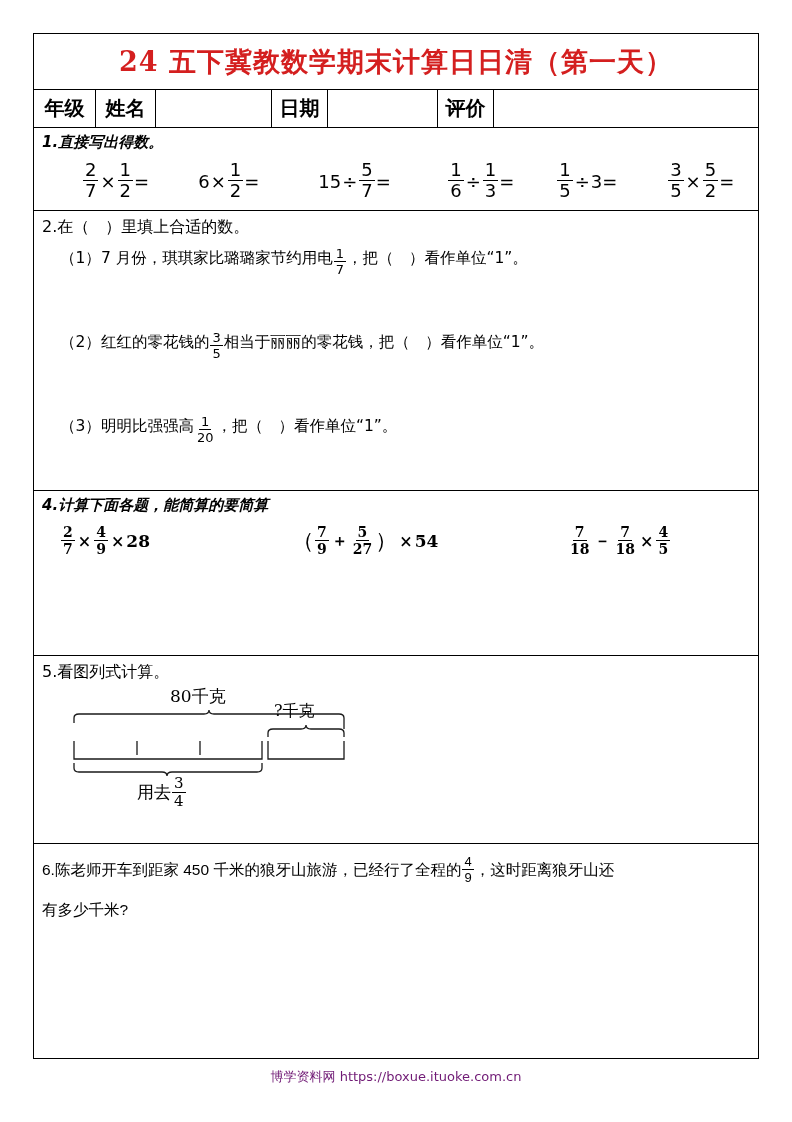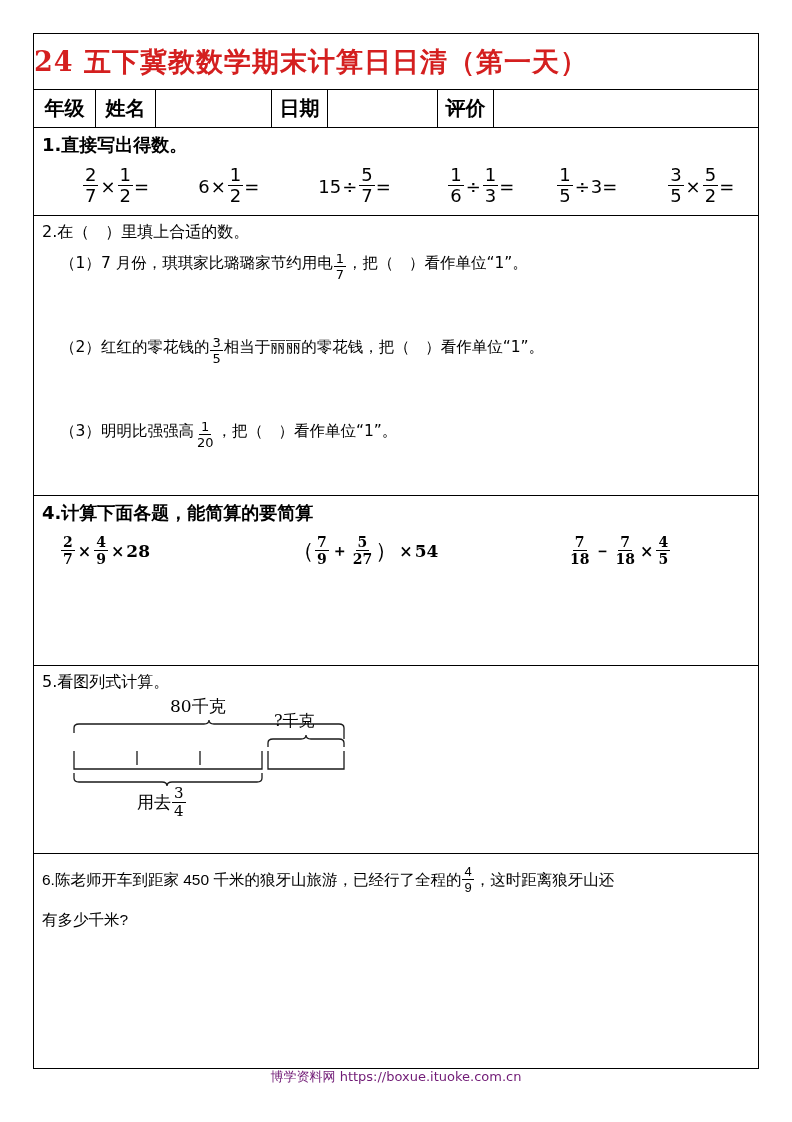"24 五下冀教数学期末计算日日清（第一天）" .title-cell { justify-content: flex-start -> center }
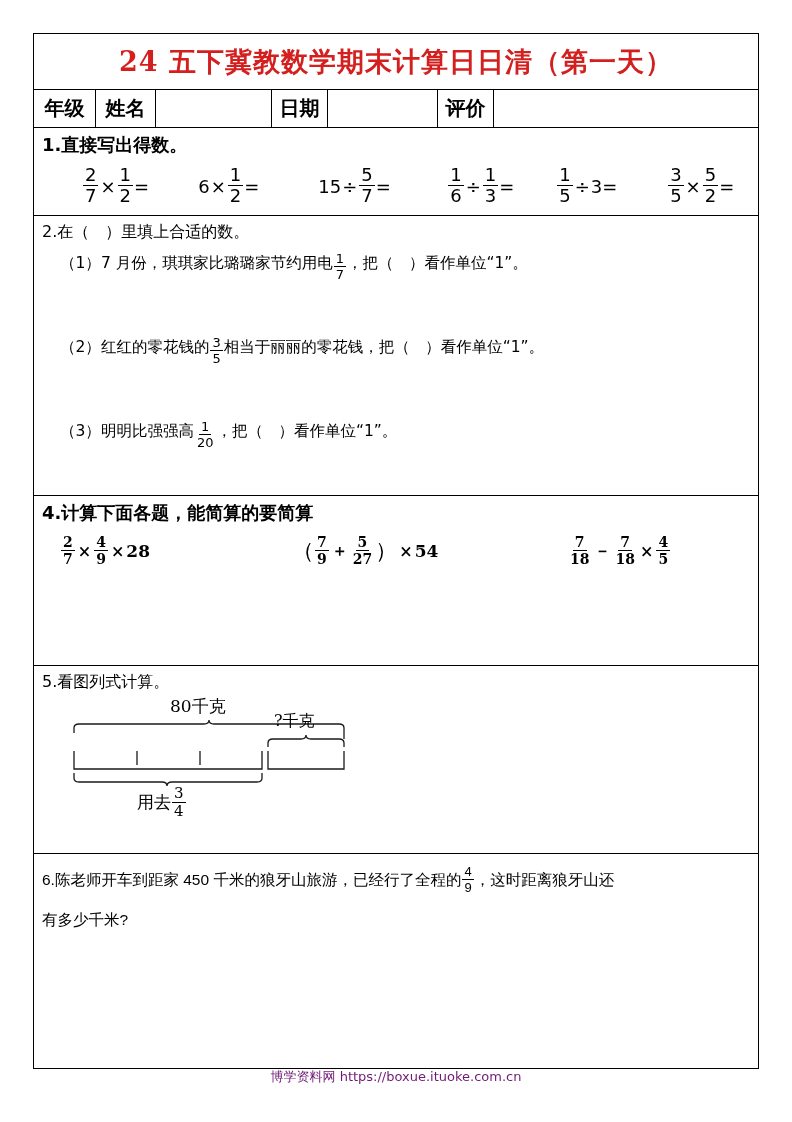"1.直接写出得数。" .q-head { font-size: 18px -> 15px; font-style: none -> italic }
